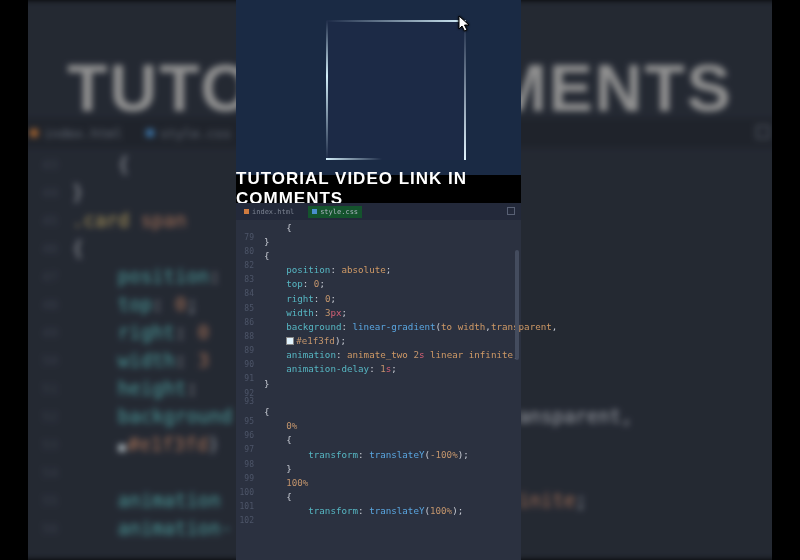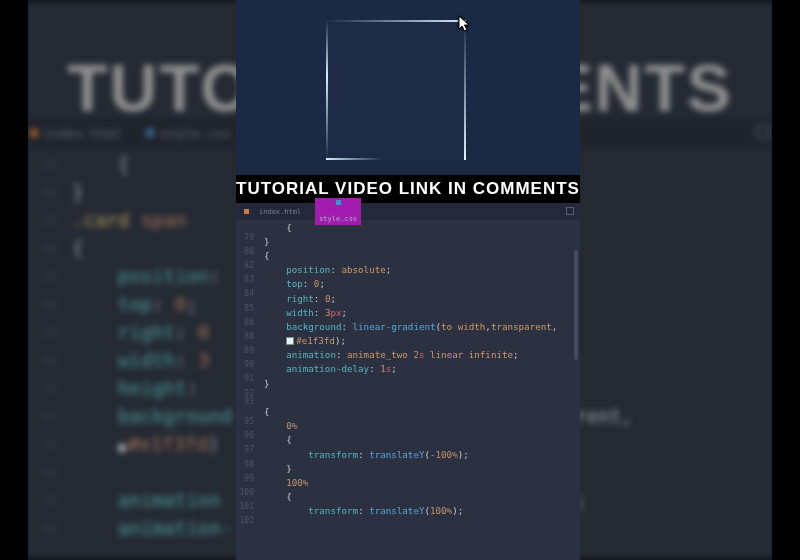"TUTORIAL VIDEO LINK IN COMMENTS" .fg { width: 344px -> 285px }
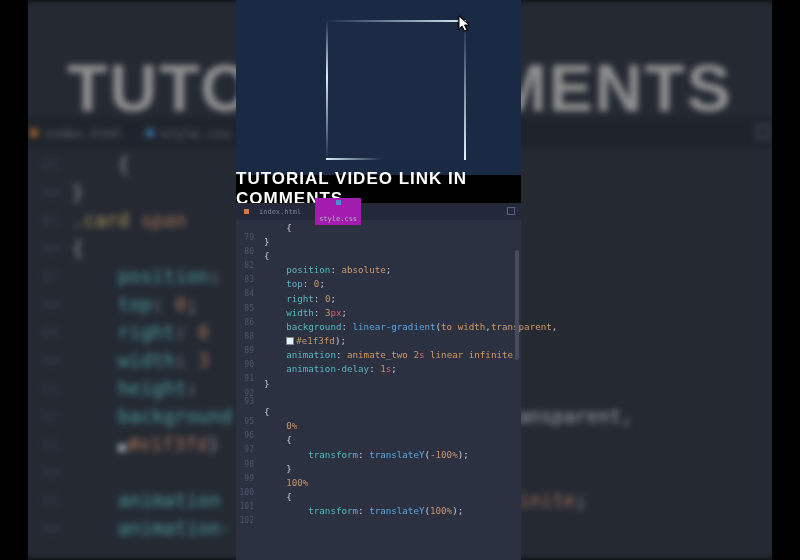"index.html" .fgeditor .fgtabs .fgtab { gap: 10px -> 3px }
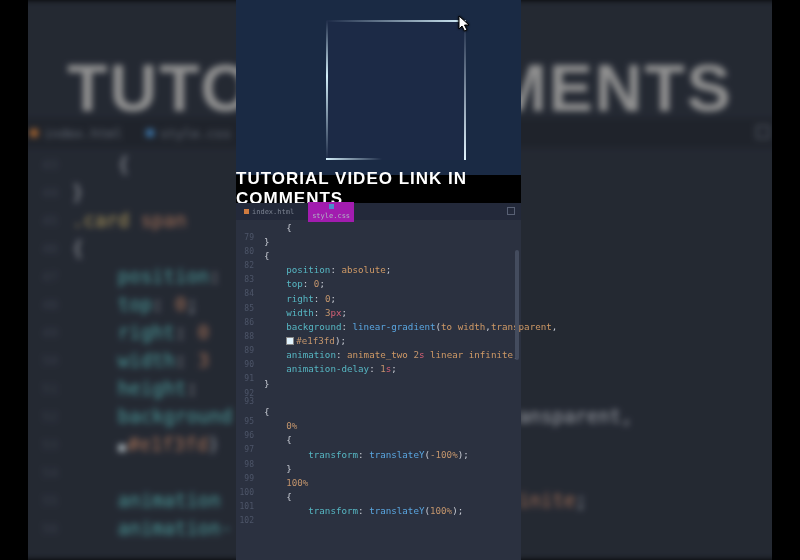"style.css" .fgeditor .fgtabs .fgtab.active { background: #a21caf -> #14532d; flex-direction: column -> none }
